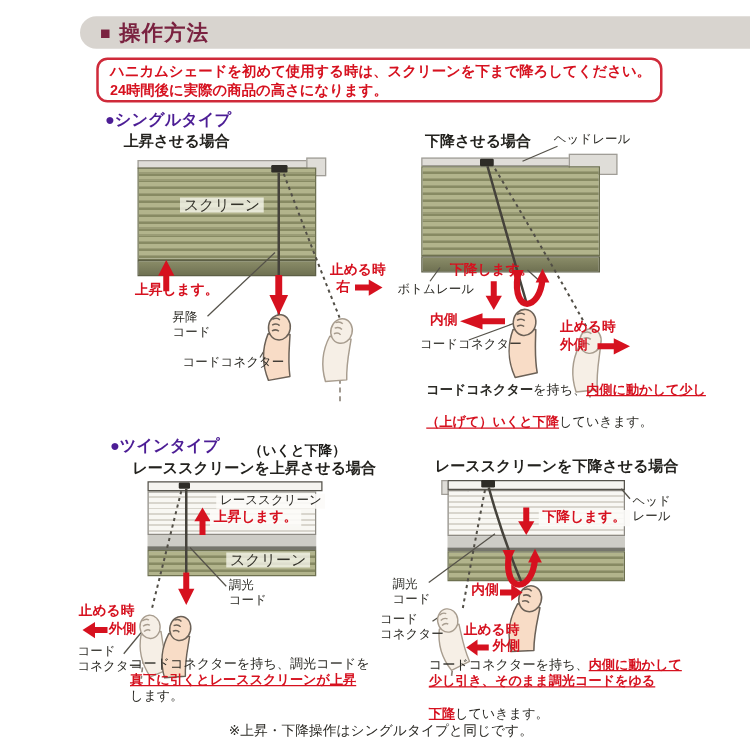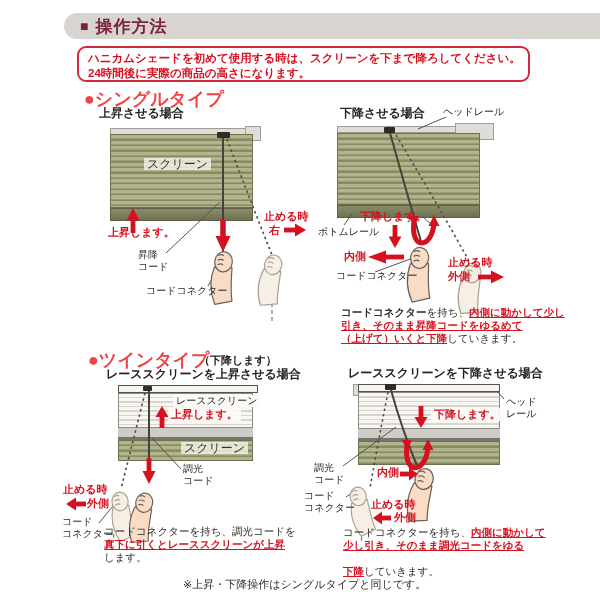"●シングルタイプ" .sec { color: #ef4444 -> #4c1d95; font-size: 18px -> 13px }
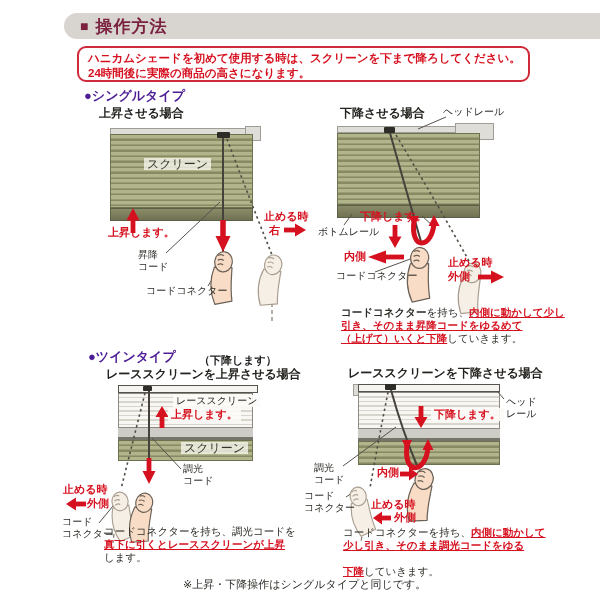"引き、そのまま昇降コードをゆるめて" span.rd { html: <span>引き、そのまま昇降コードをゆるめて</span> -> none }
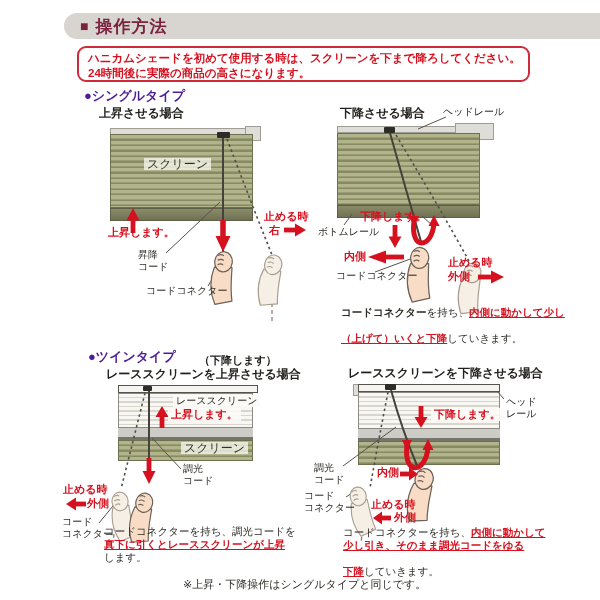"（下降します）" div.subt { text: 下降します -> いくと下降 }
